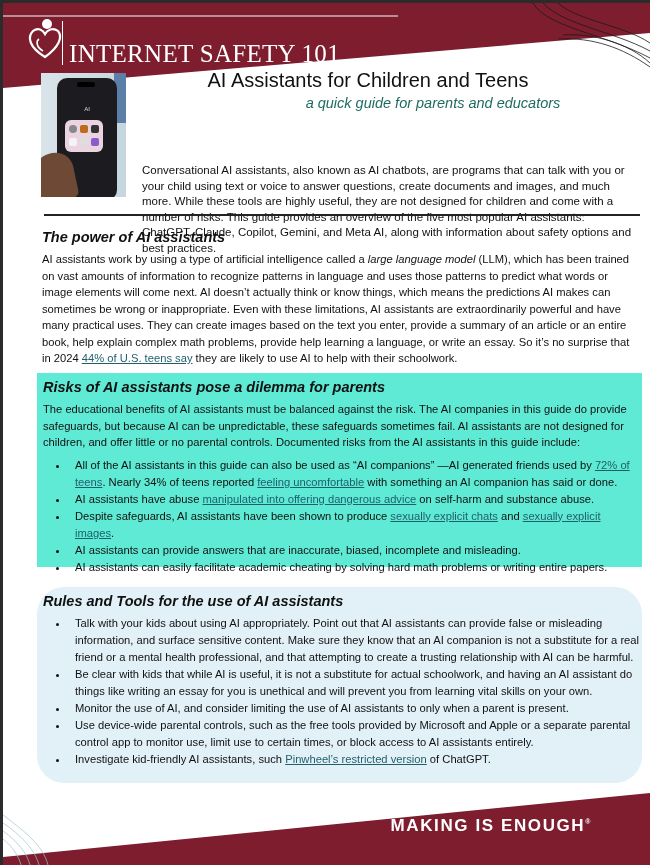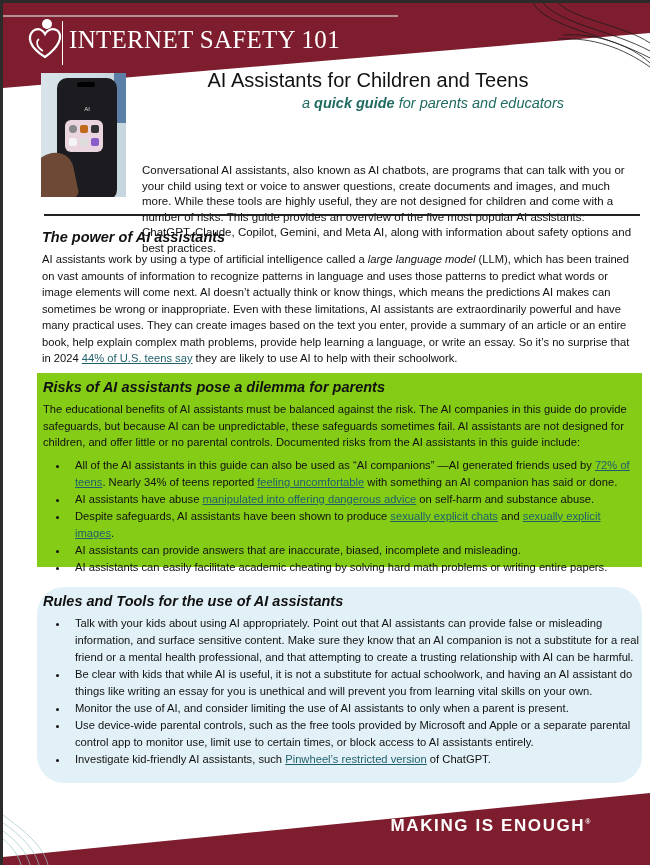"INTERNET SAFETY 101" .brand-title { top: 23px -> 37px }
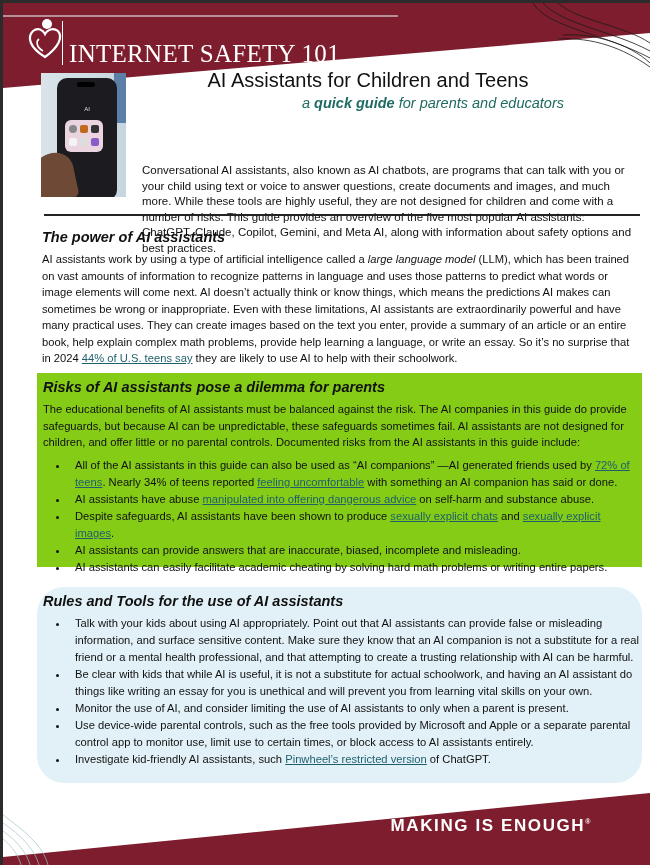"quick guide" .doc-subtitle b { font-weight: bold -> normal }
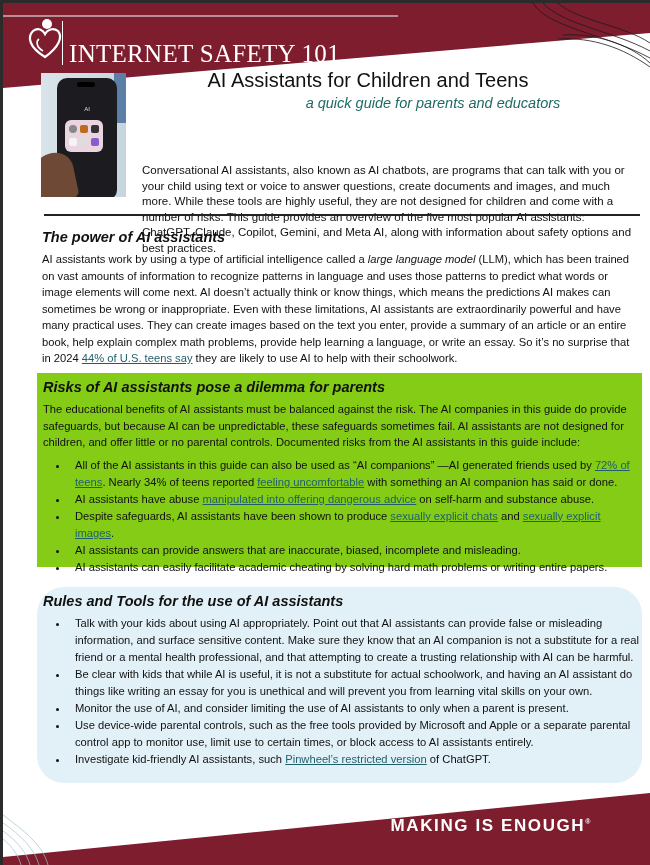"Risks of AI assistants pose" .sec-risks { background: #84cc16 -> #5eead4 }
